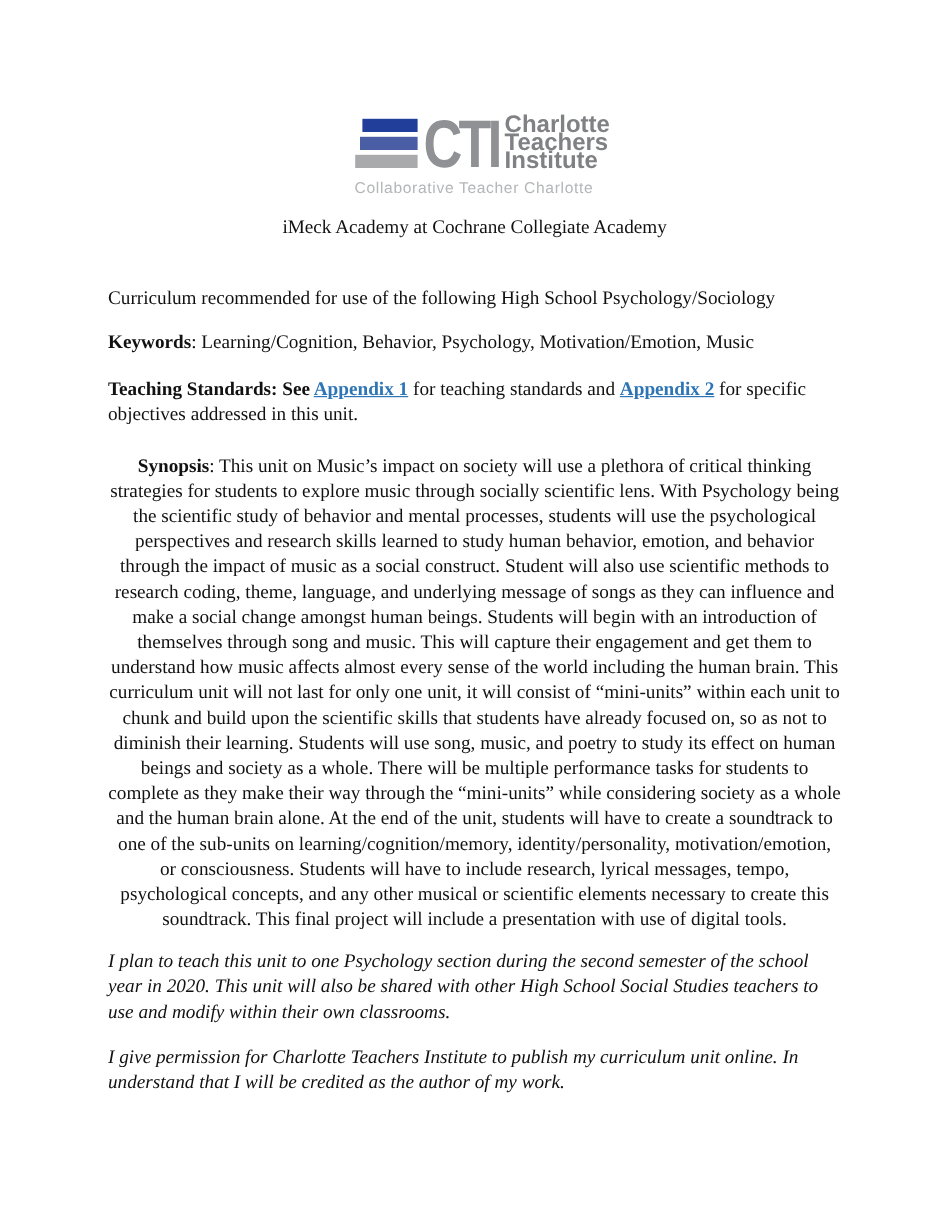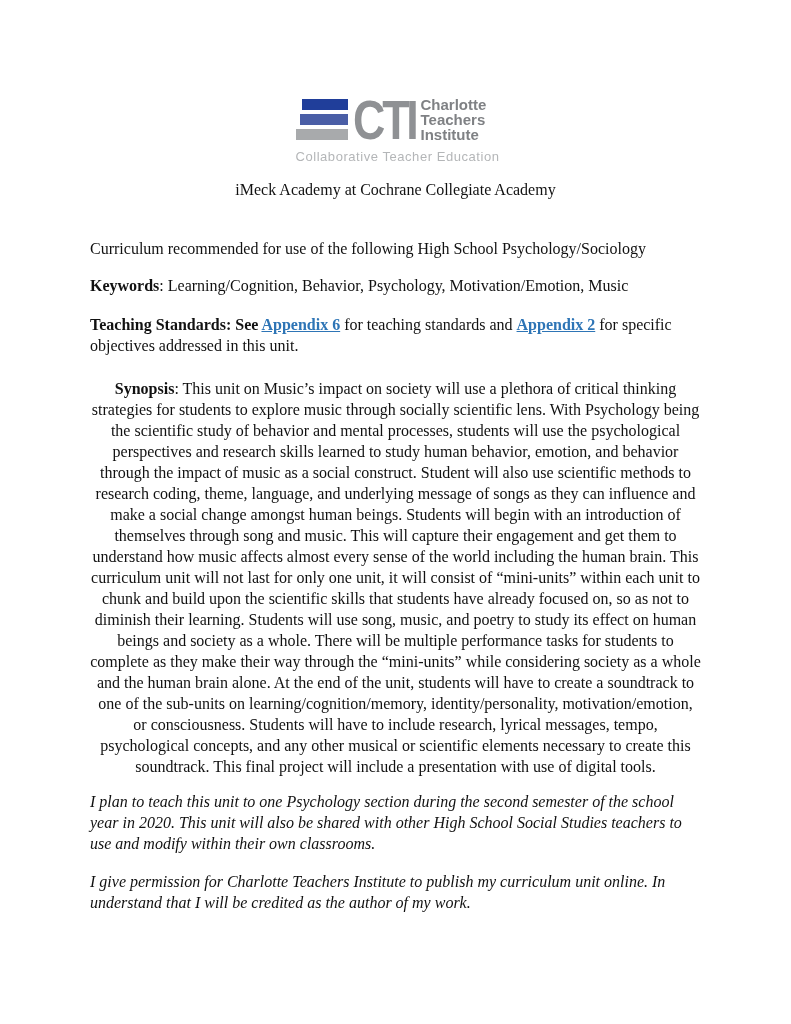"Charlotte" .logo-name { font-size: 15px -> 20px }
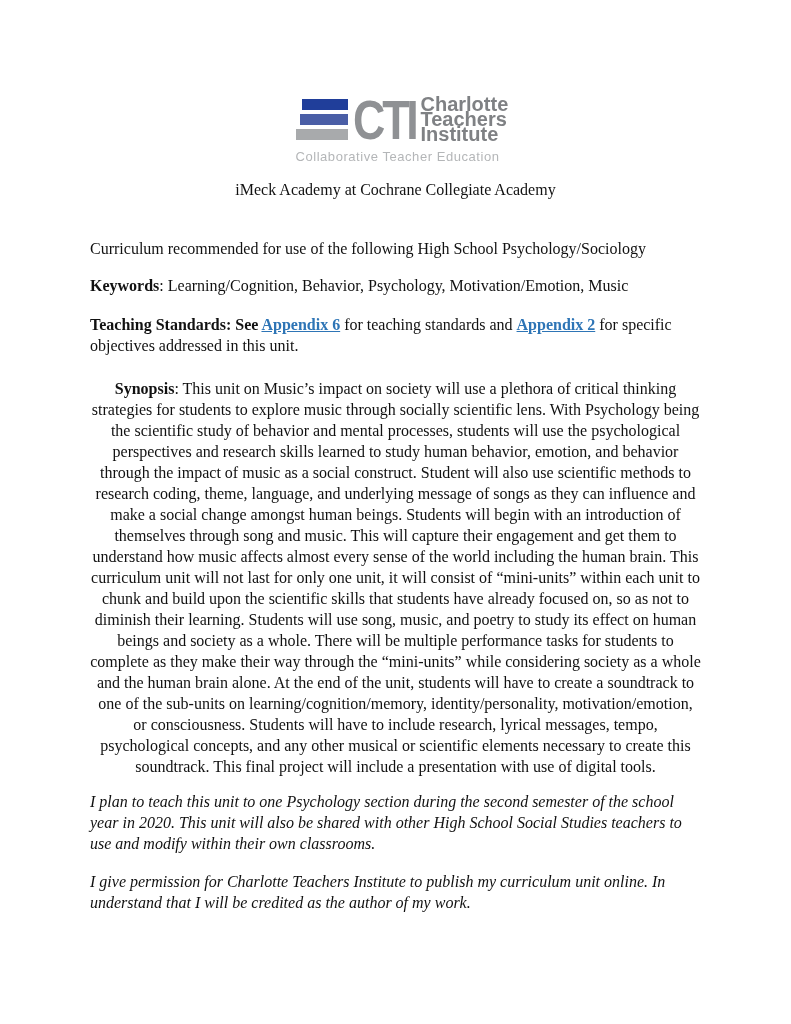"Collaborative Teacher Education" div.logo-tagline { text: Education -> Charlotte }
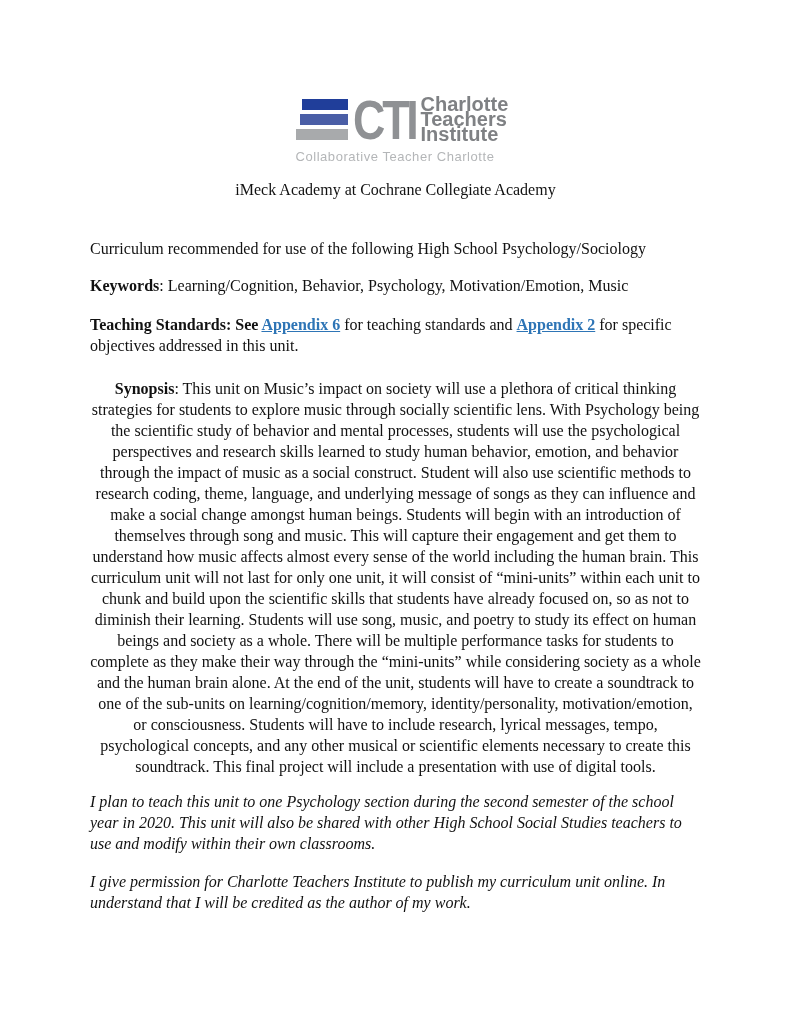"Appendix 6" a.applink { text: 6 -> 1 }
